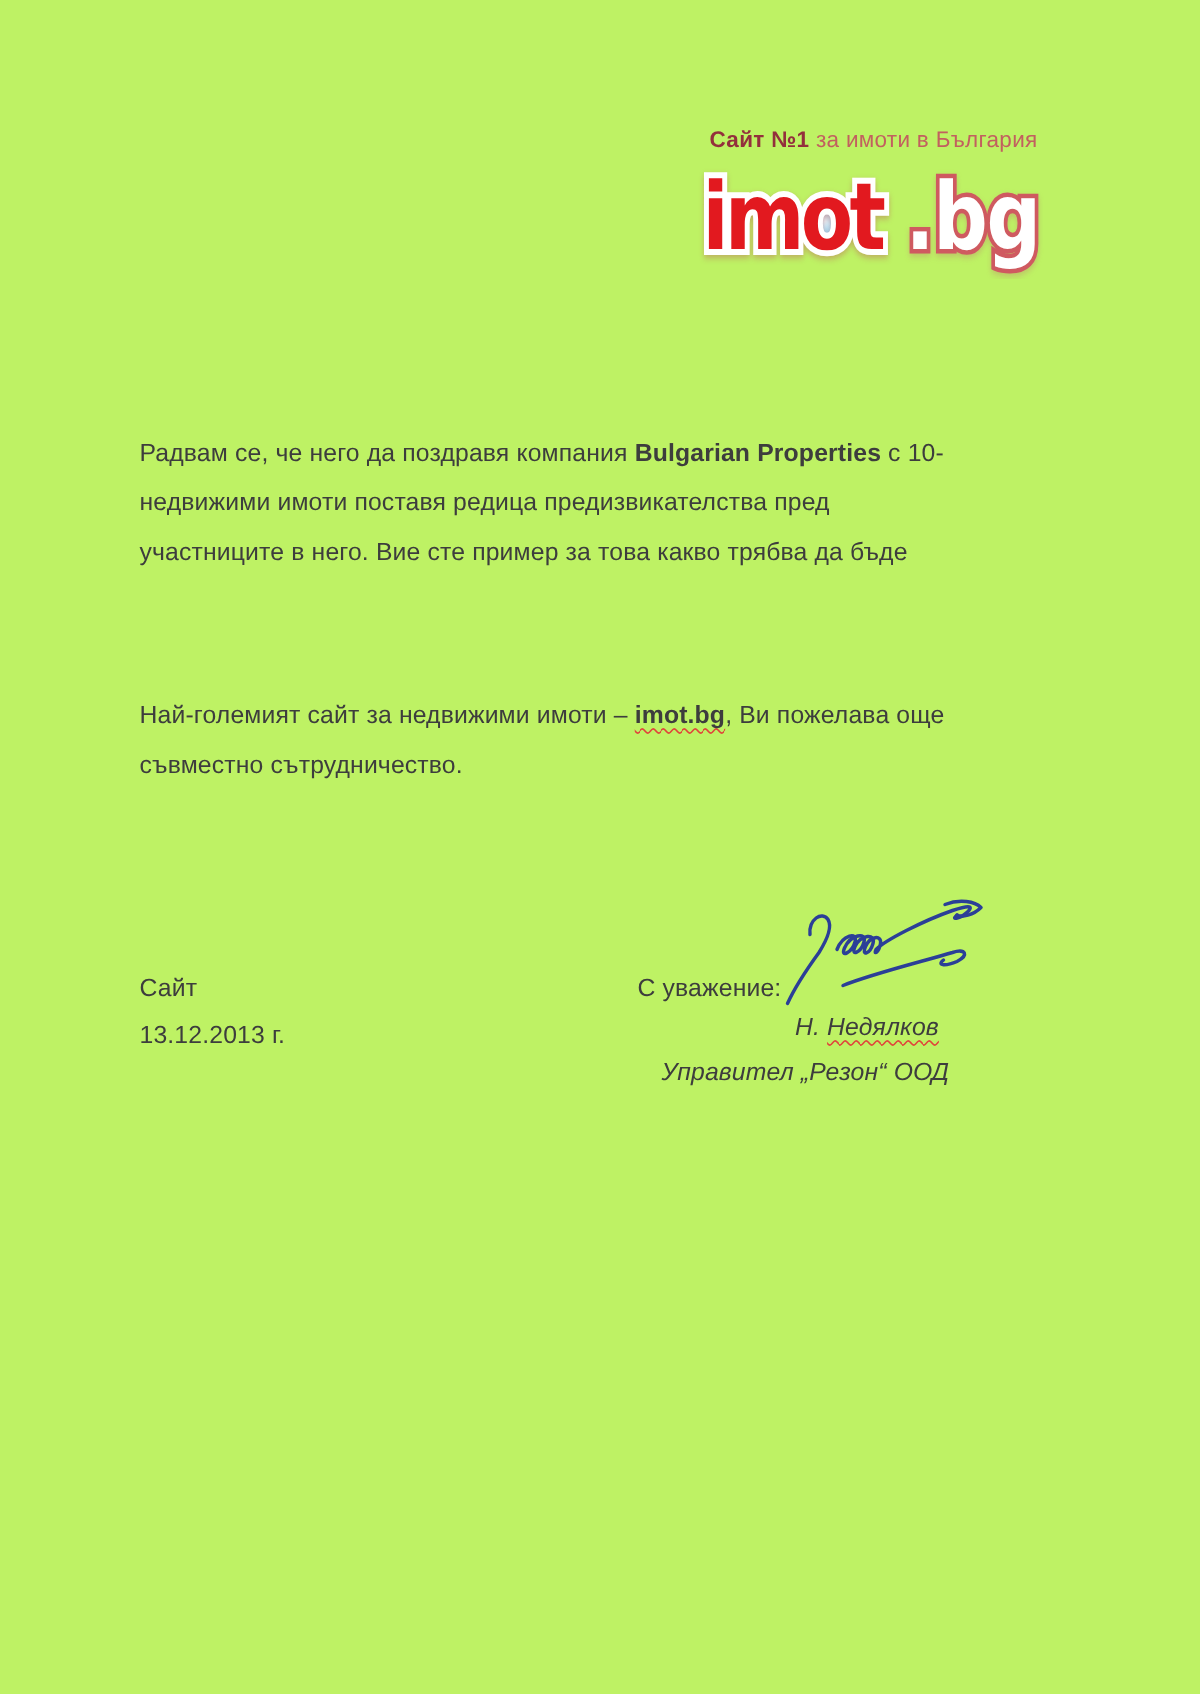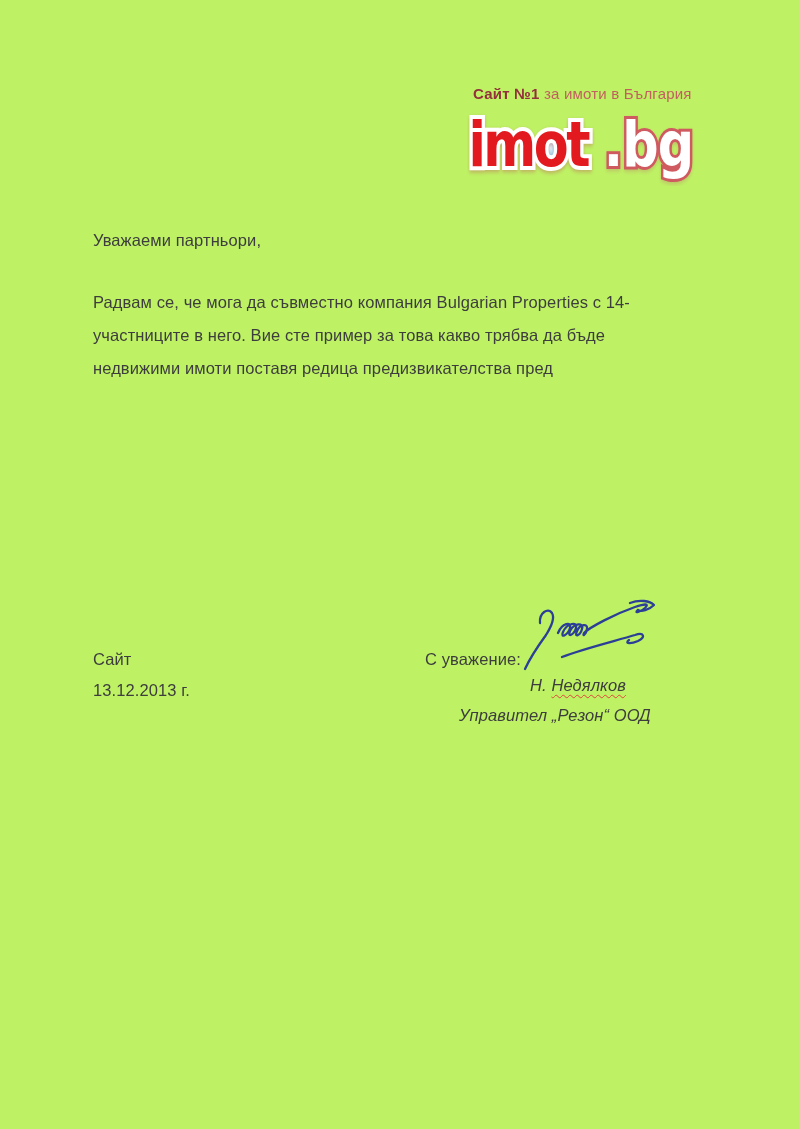"Уважаеми партньори," div.abs { html: <div> <div>Уважаеми партньори,</div> </div> -> none }
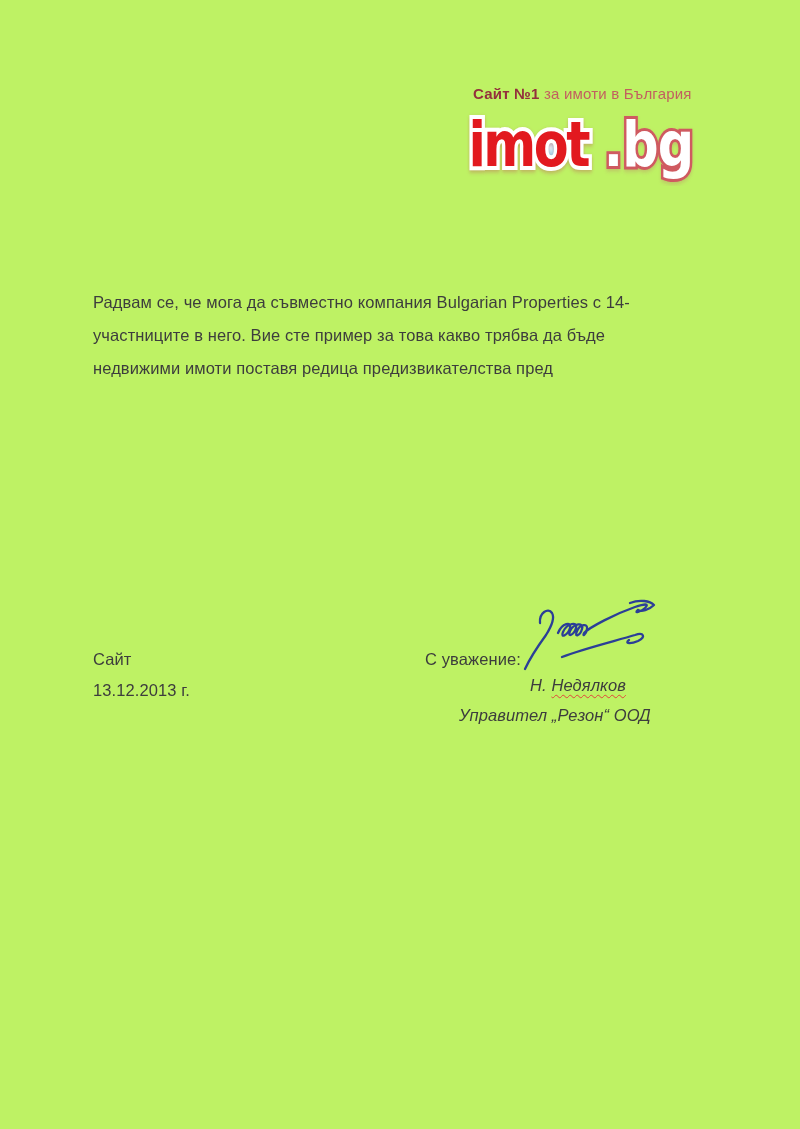"Радвам се, че мога да" span { text: мога да съвместно -> него да поздравя }
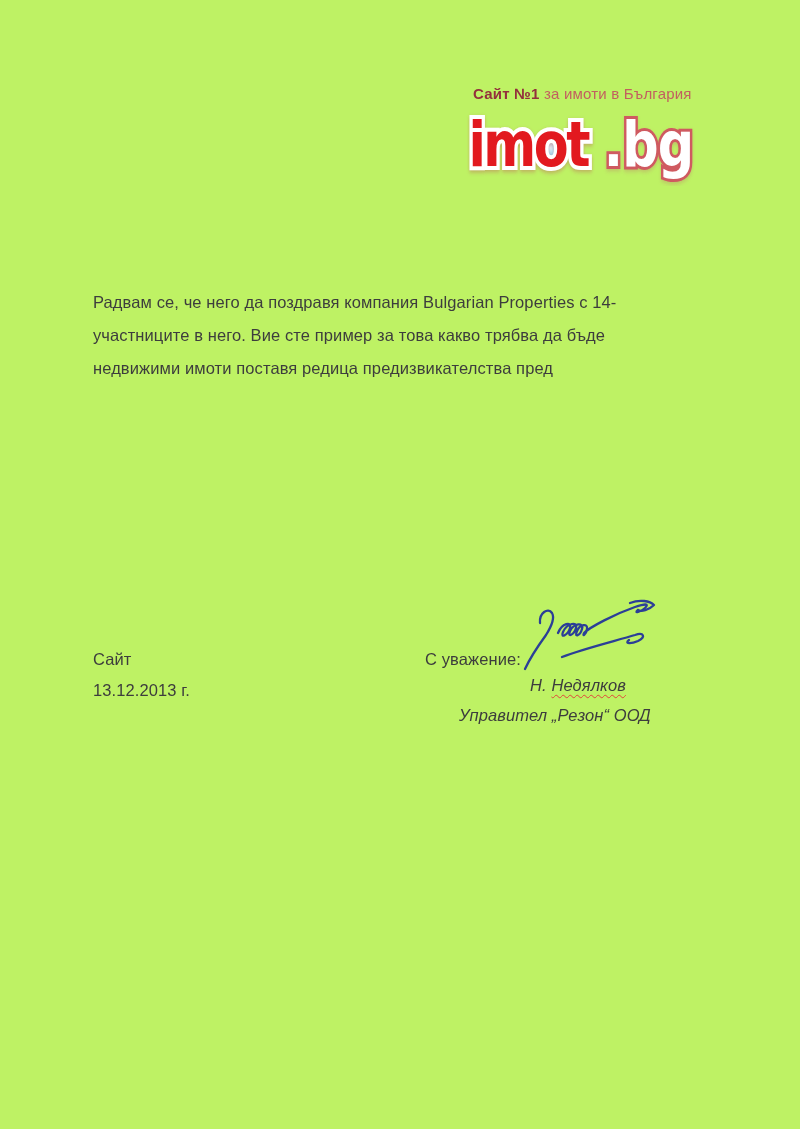"Bulgarian Properties" .b { font-weight: normal -> bold }
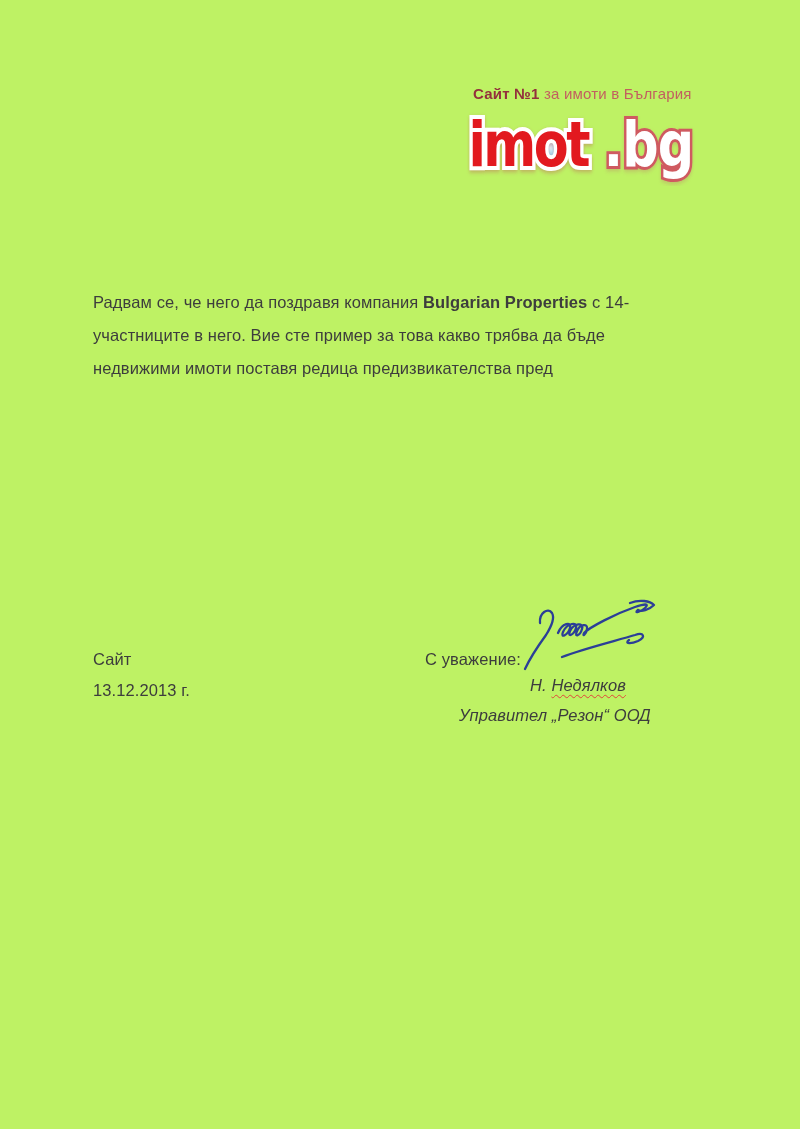"с 14-" span { text: 14- -> 10- }
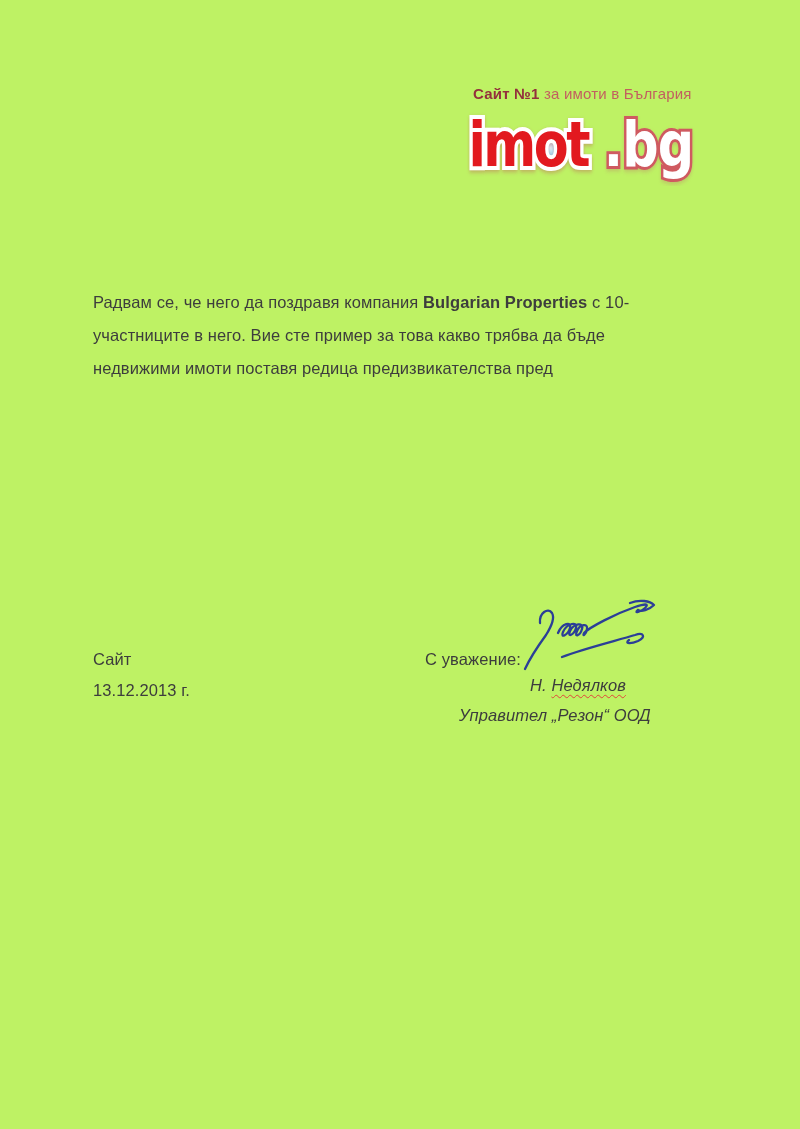"участниците в него. Вие сте" div.line { order: before "недвижими имоти поставя редица" -> after "недвижими имоти поставя редица" }
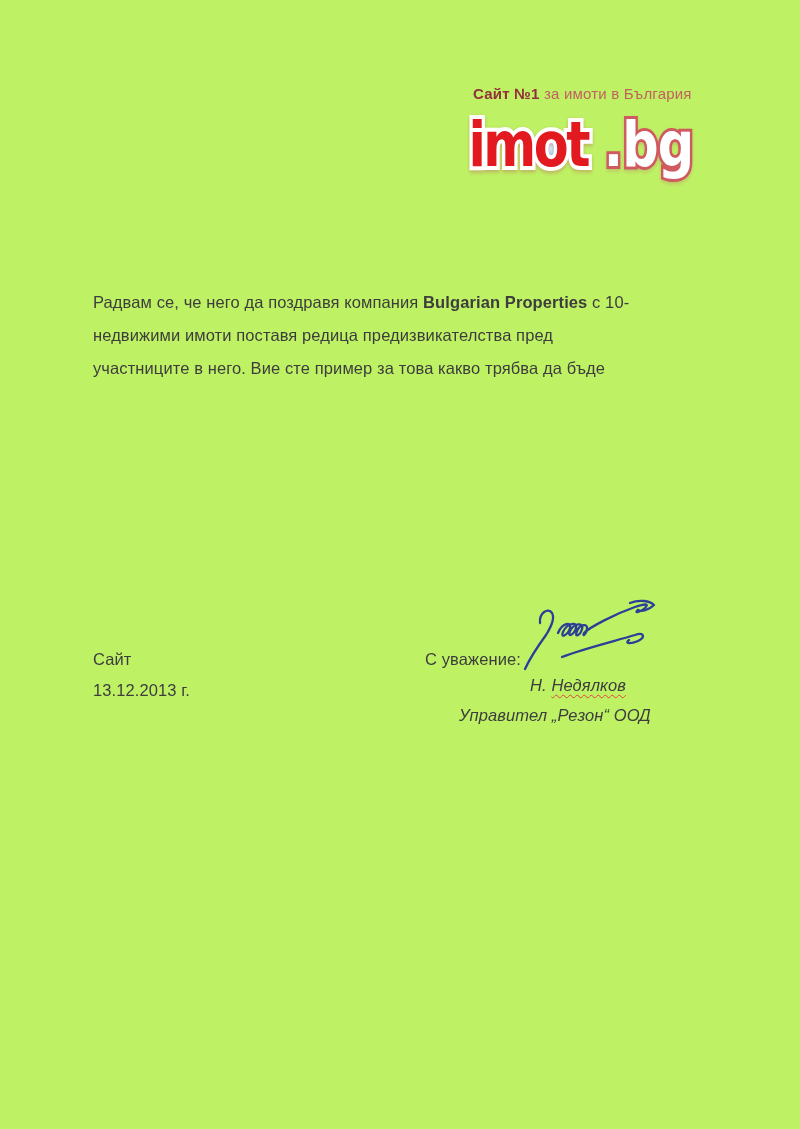"Най-големият сайт за недвижими имоти" div.line { html: none -> <div><span>Най-големият сайт за недвижими имоти – </span><span>imot.bg</span><span>, Ви пожелава още</span></div> }
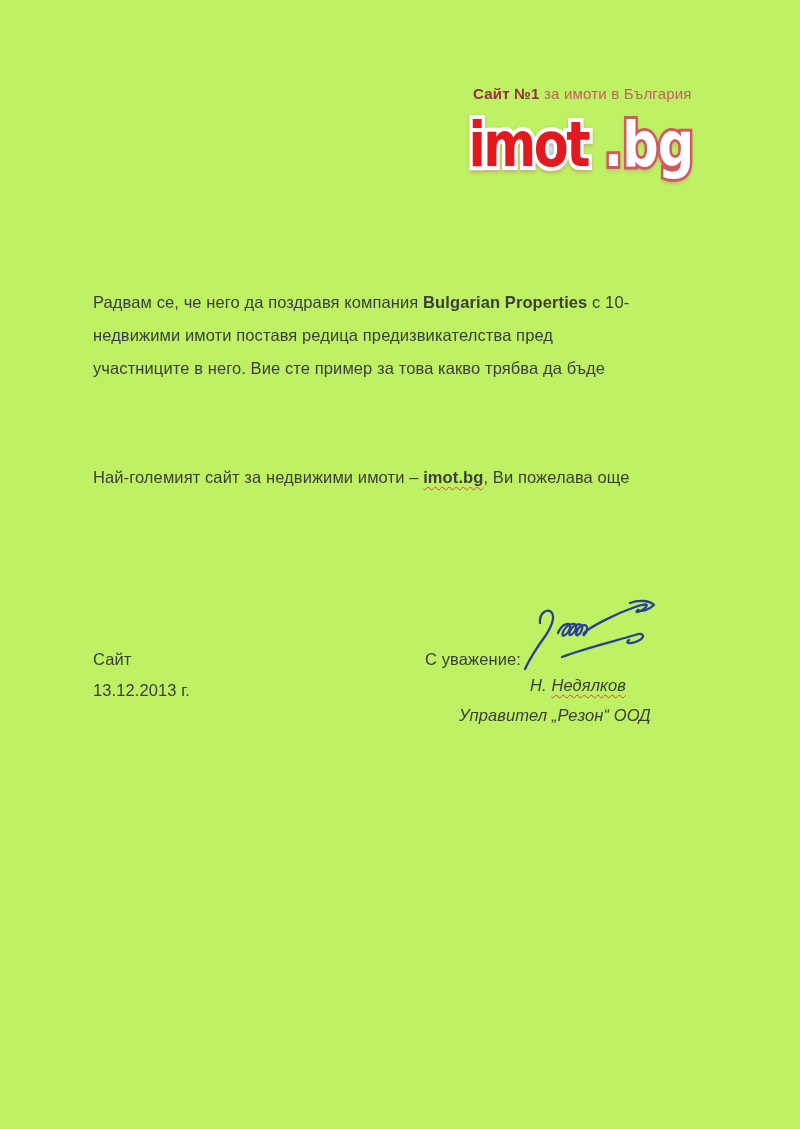"съвместно сътрудничество." div.line { html: none -> <div>съвместно сътрудничество.</div> }
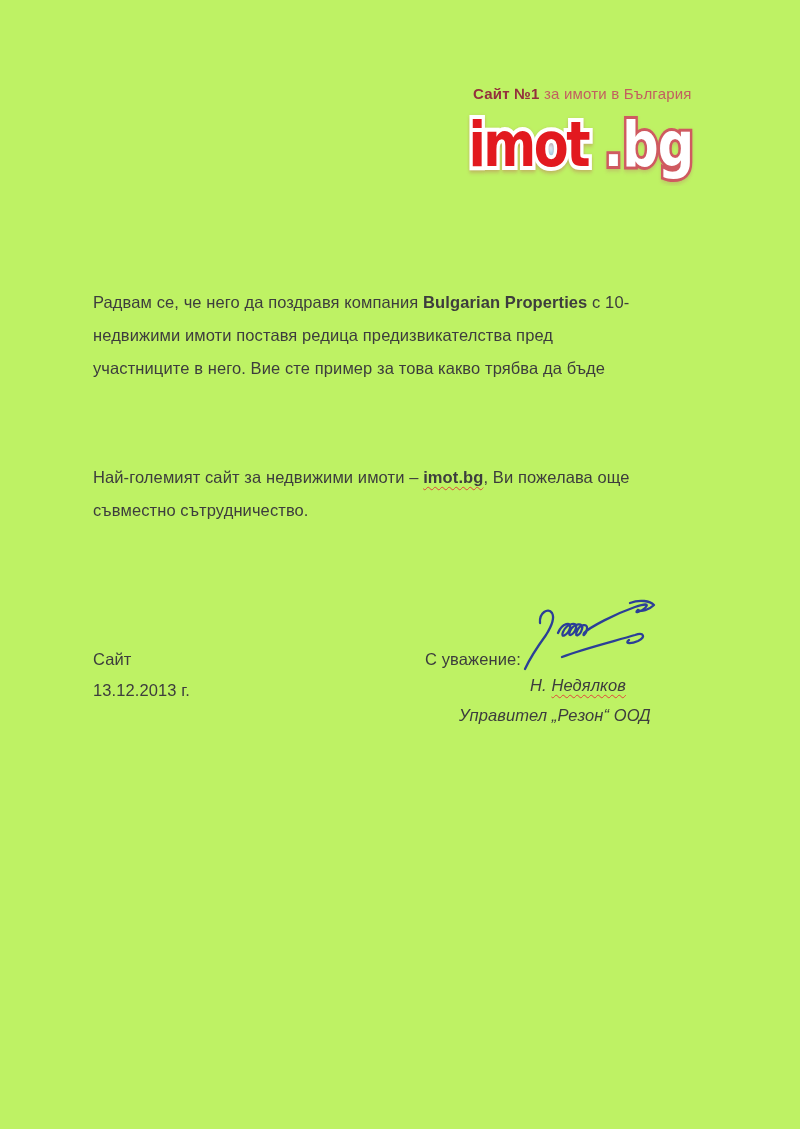"Управител „Резон“ ООД" div.abs { left: 459px -> 441px }
